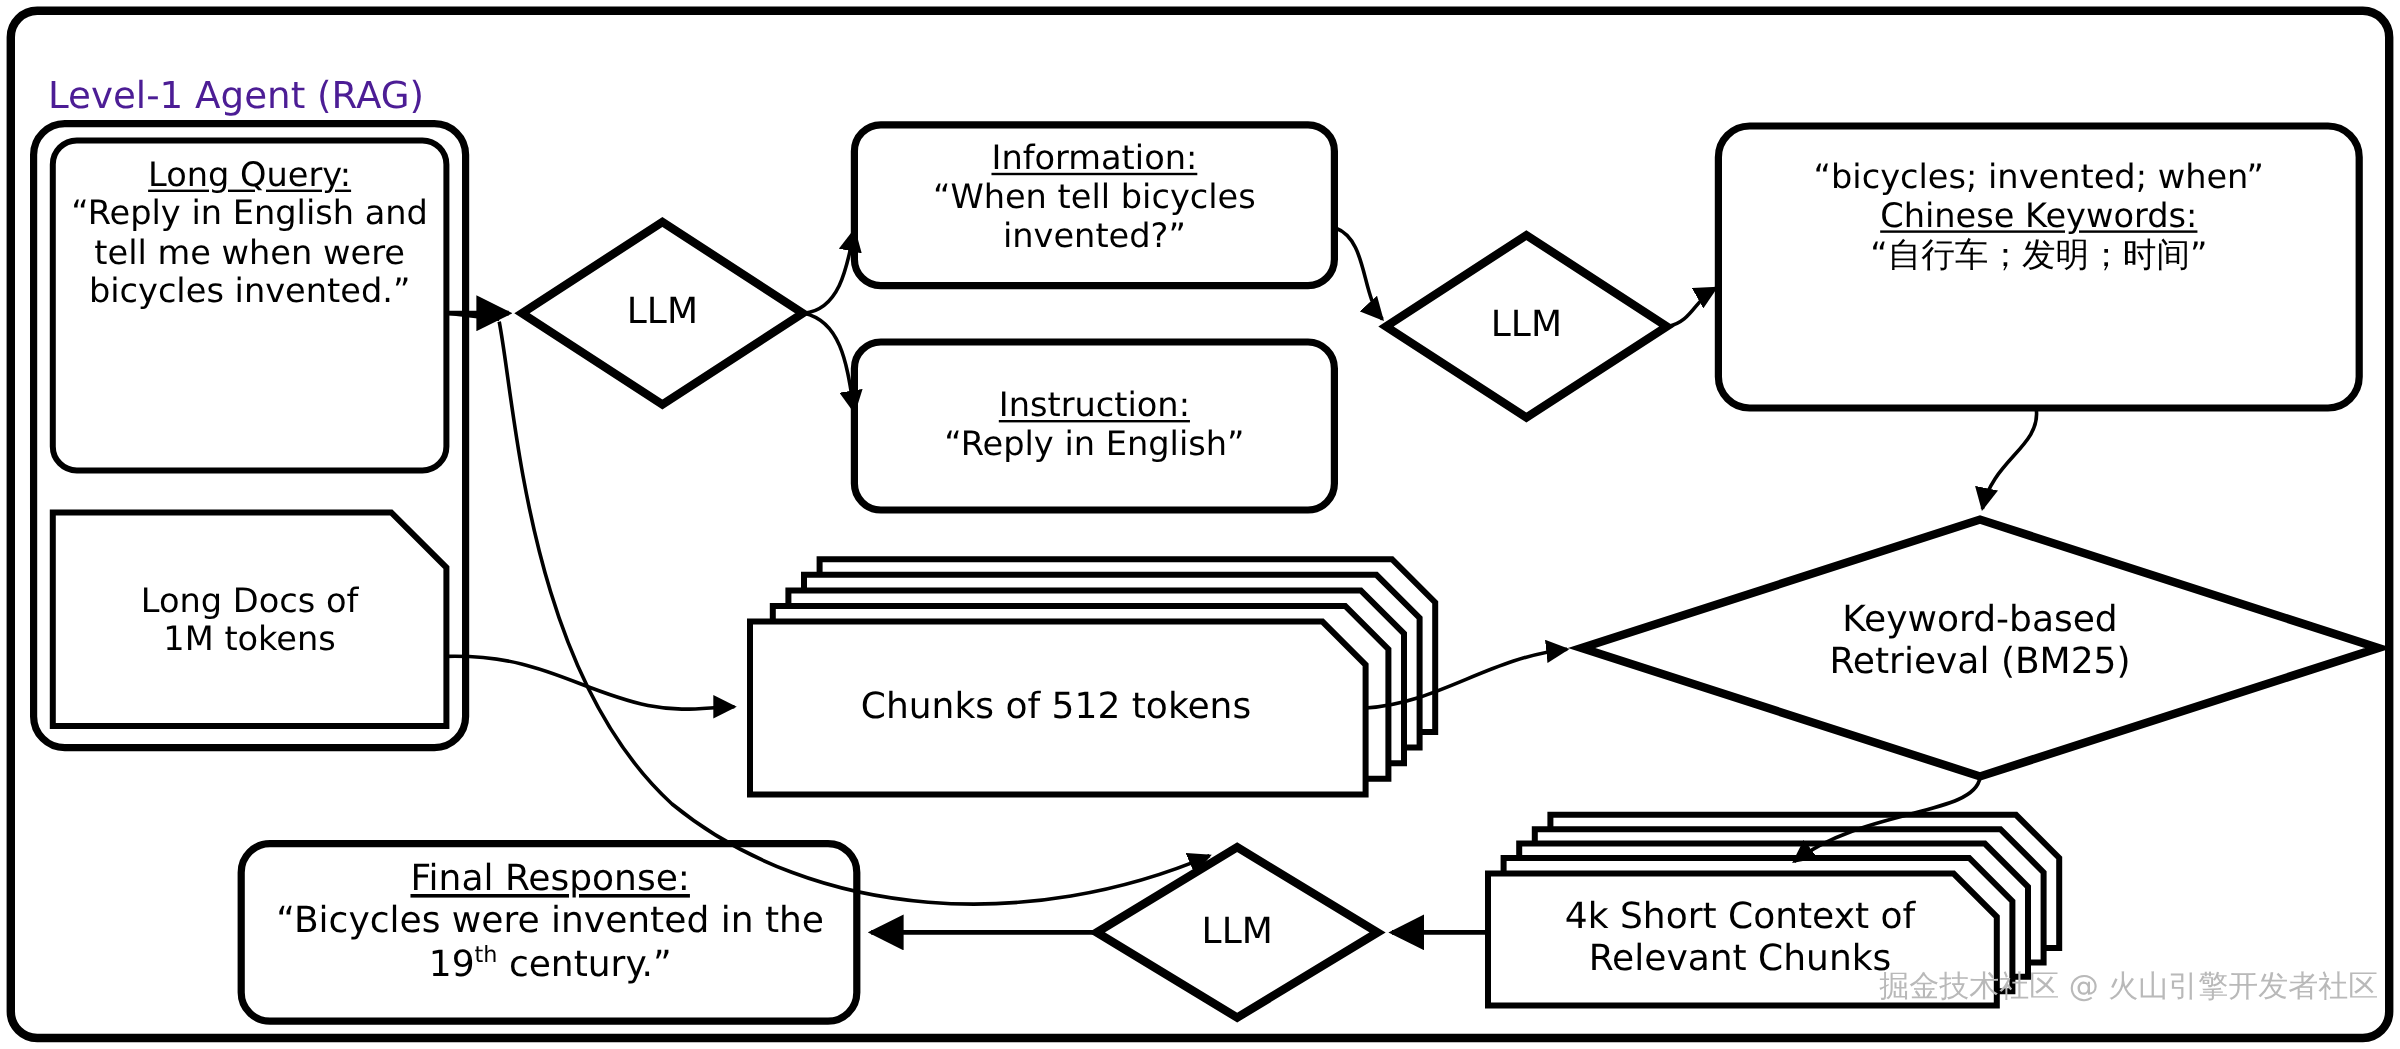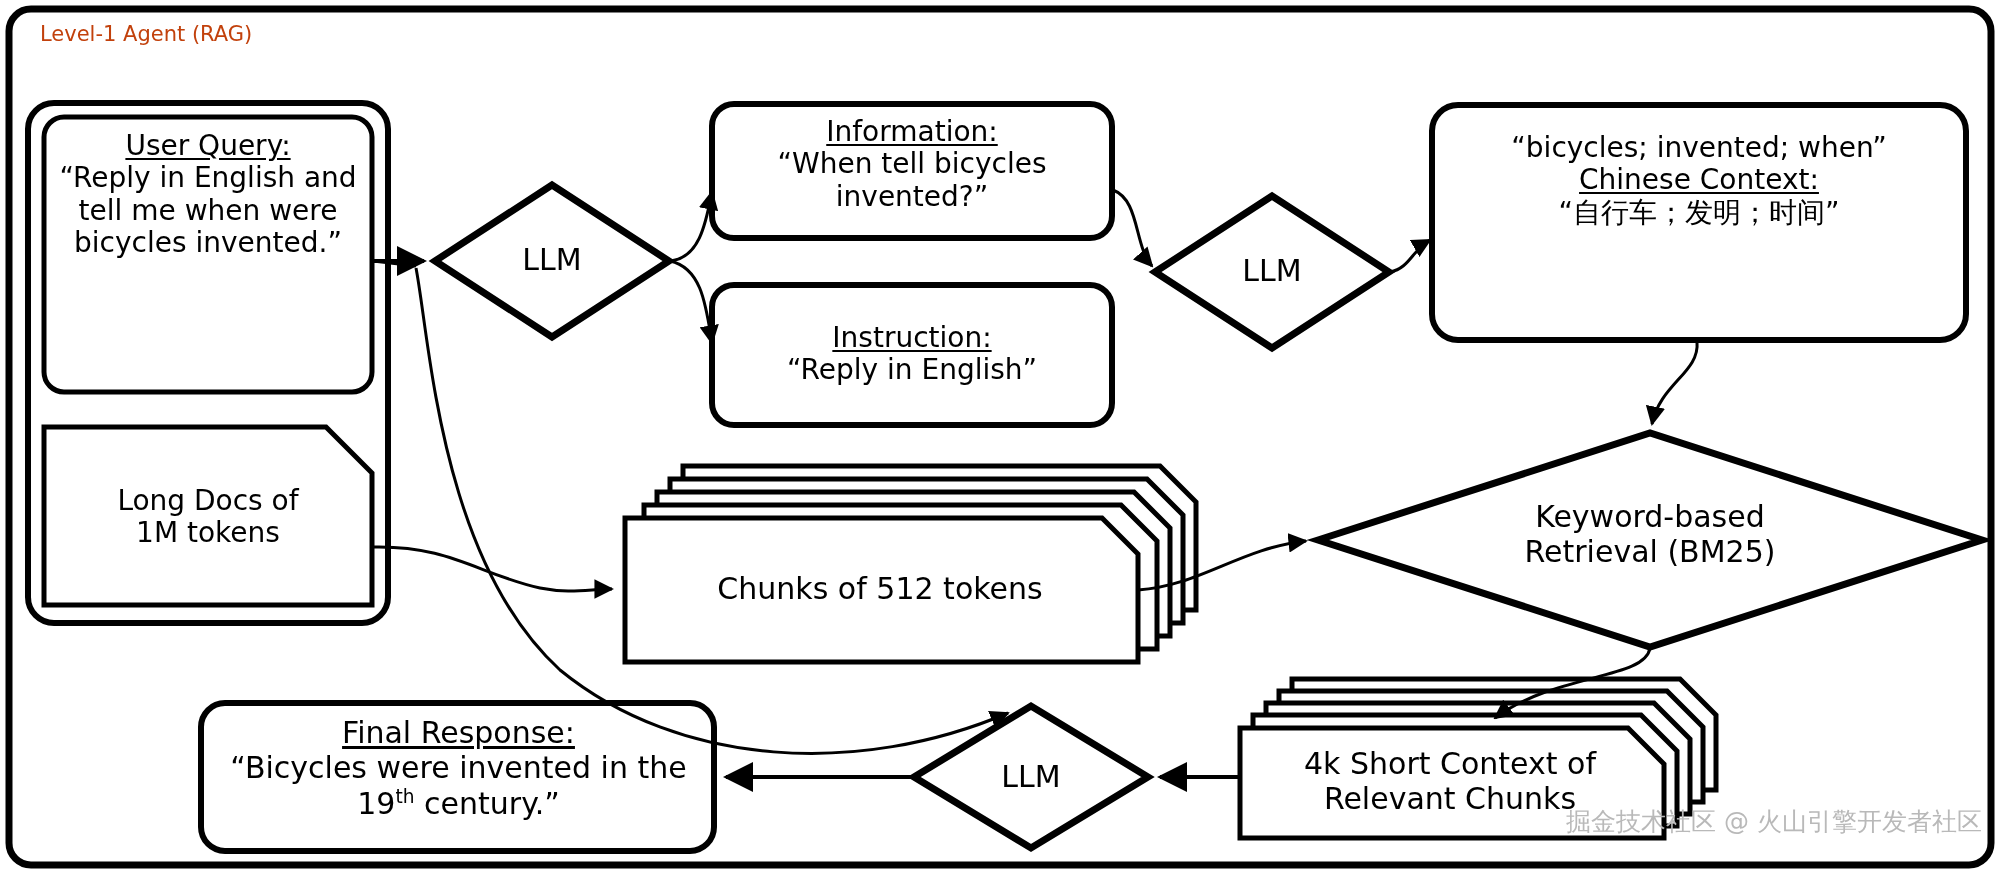"Level-1 Agent (RAG)" .ttl { color: #c2410c -> #4c1d95; font-size: 21px -> 31px; margin-top: none -> 40px }
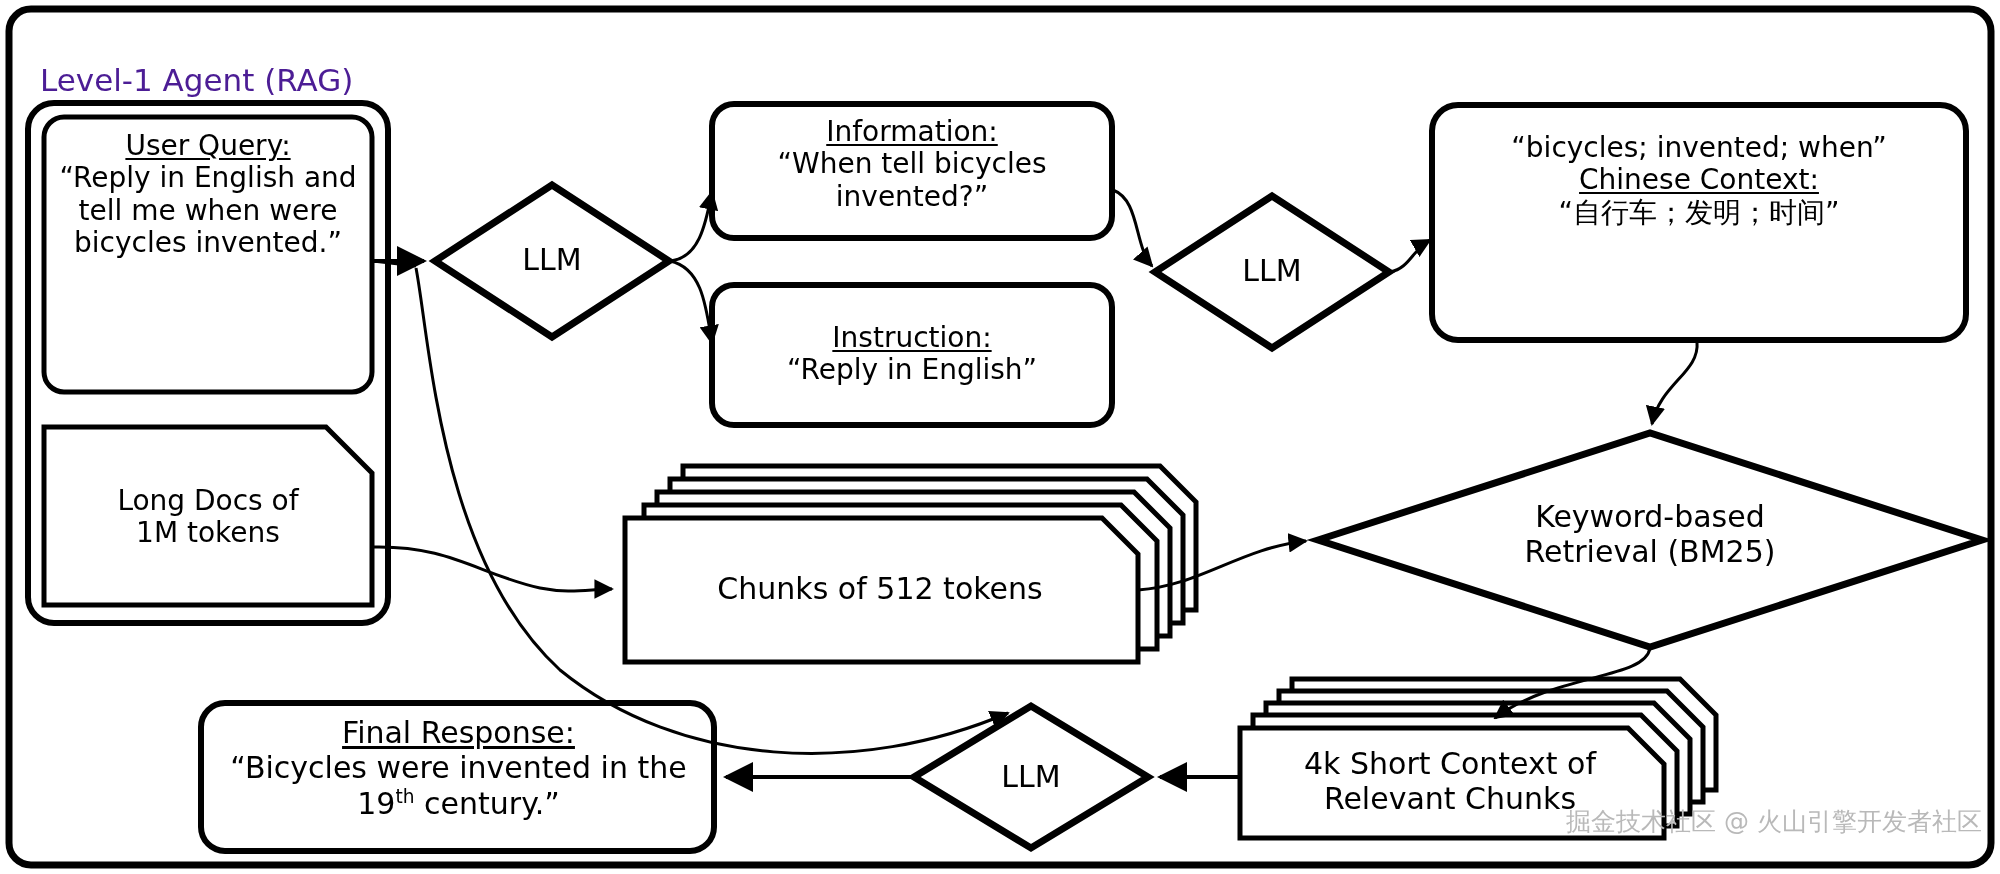"User Query:" span.hdr { text: User -> Long }
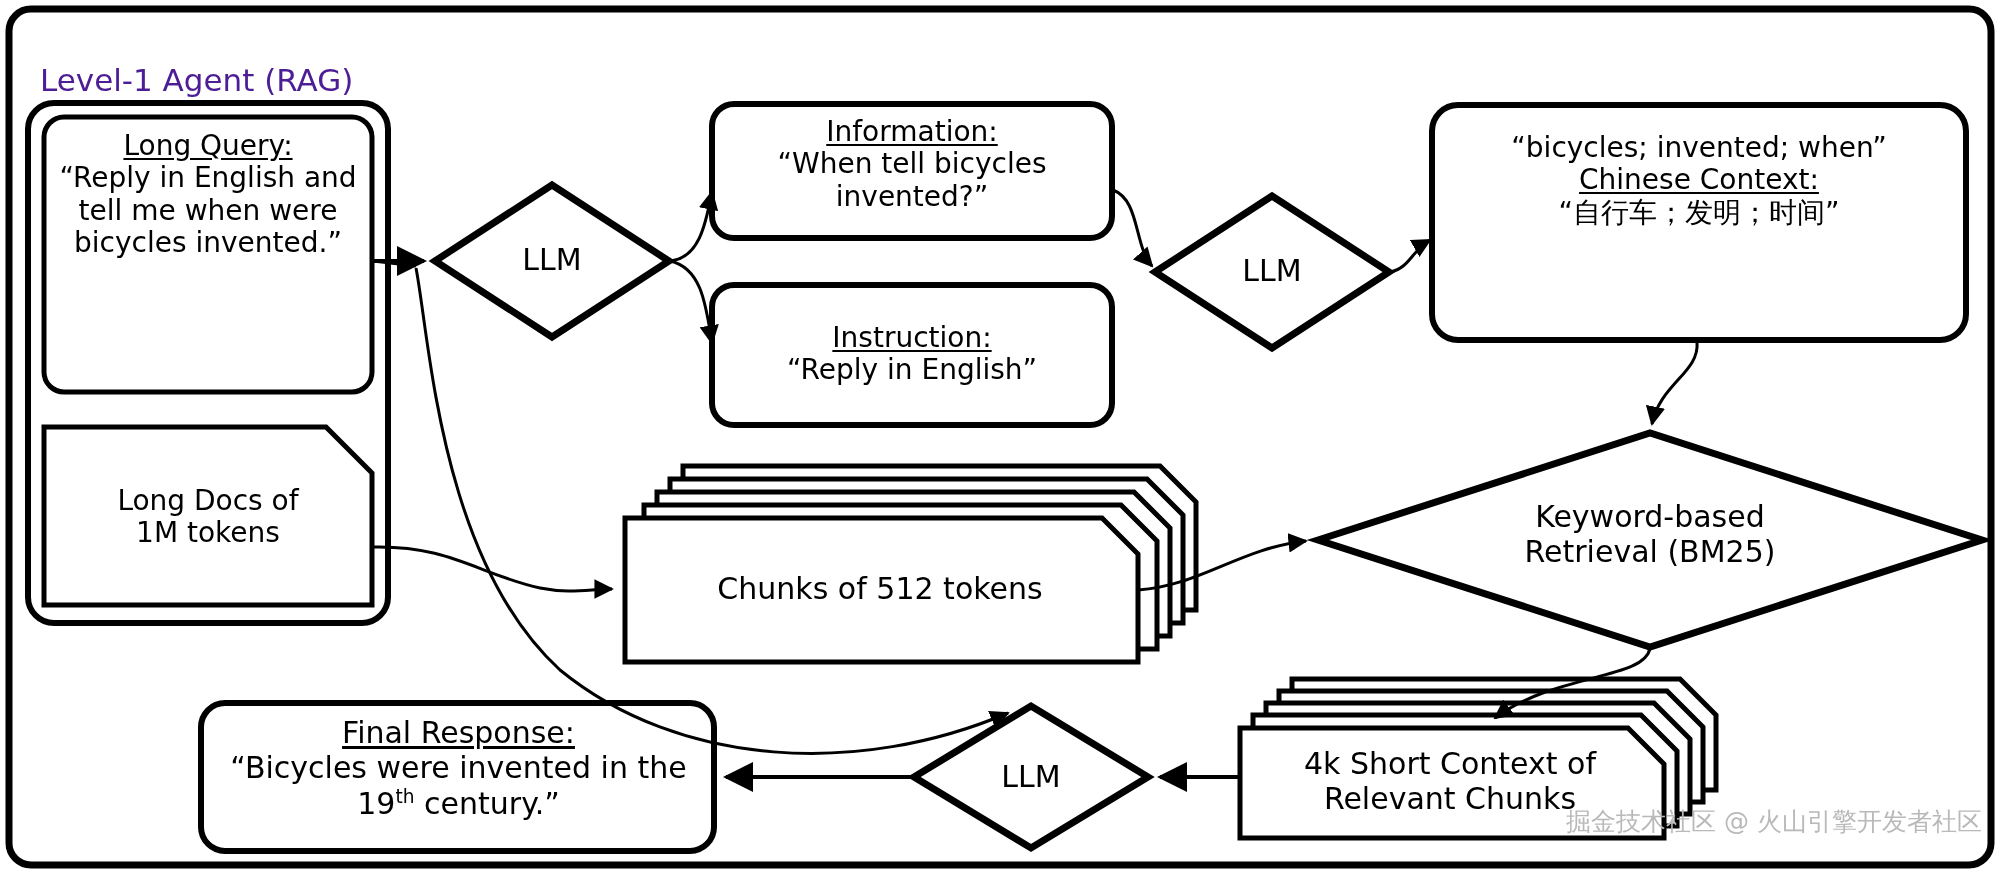"Chinese Context:" span.hdr { text: Context -> Keywords }
